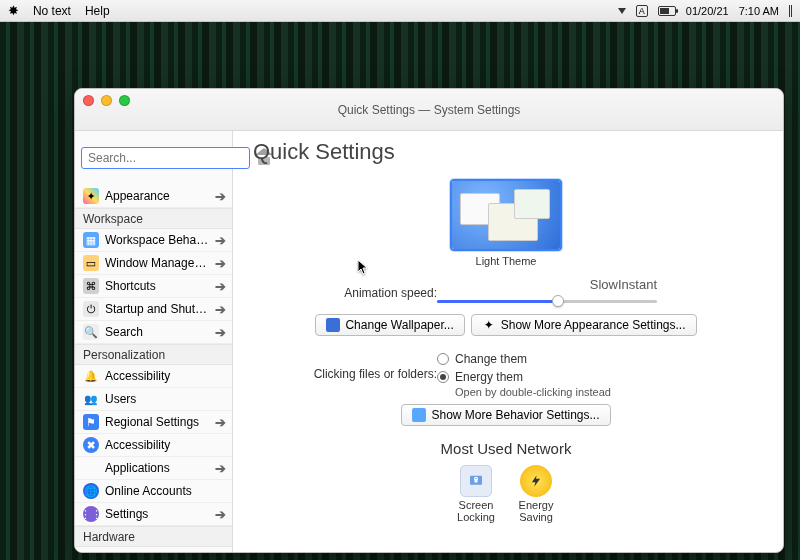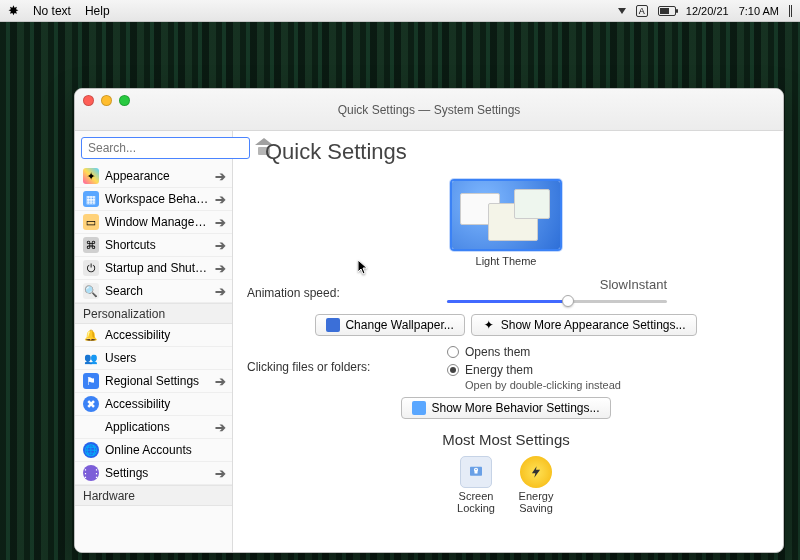"12/20/21" span { text: 12/20/21 -> 01/20/21 }
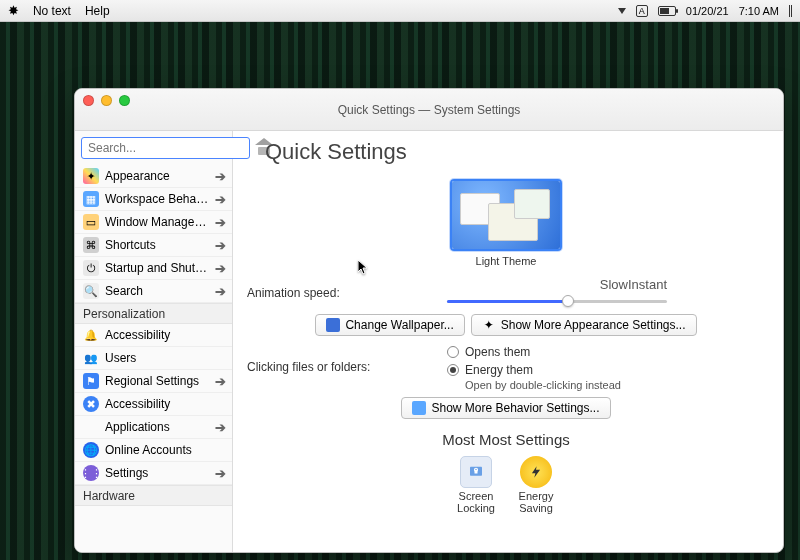"Search..." .searchrow { padding: 6px 6px -> 16px 6px }
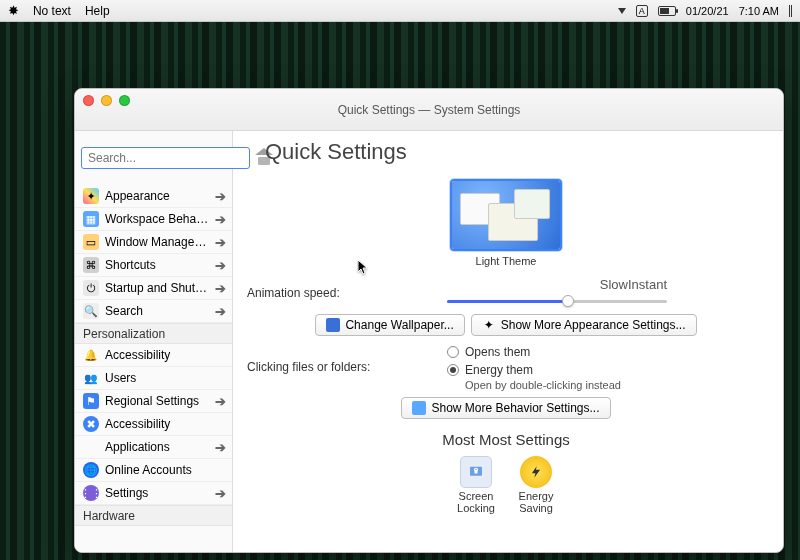"Quick Settings" .heading { margin: 0 0 14px 18px -> 0 0 14px 6px }
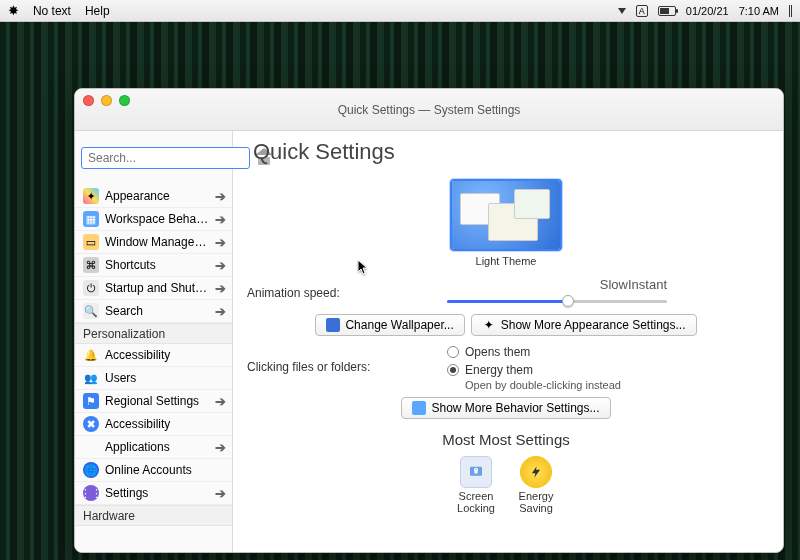"Workspace" div.cat { html: none -> <div>Workspace</div> }
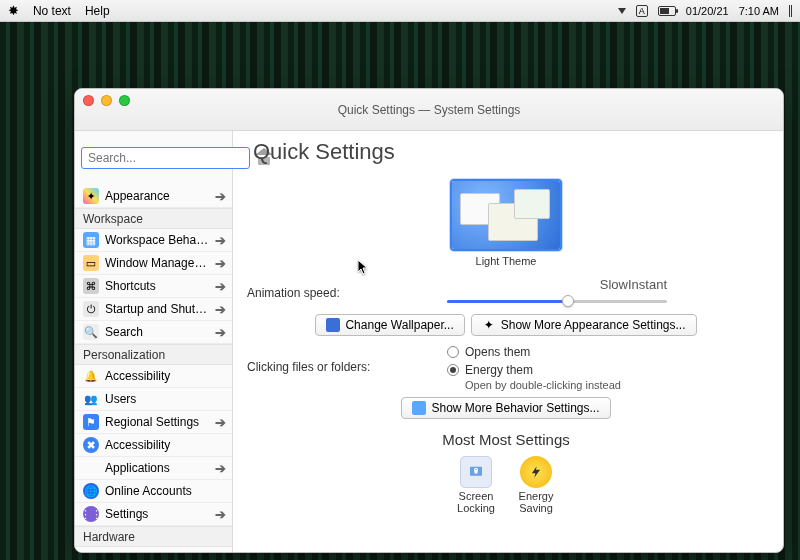"Animation speed:" .row .rlabel { margin-right: 10px -> none; text-align: left -> right }
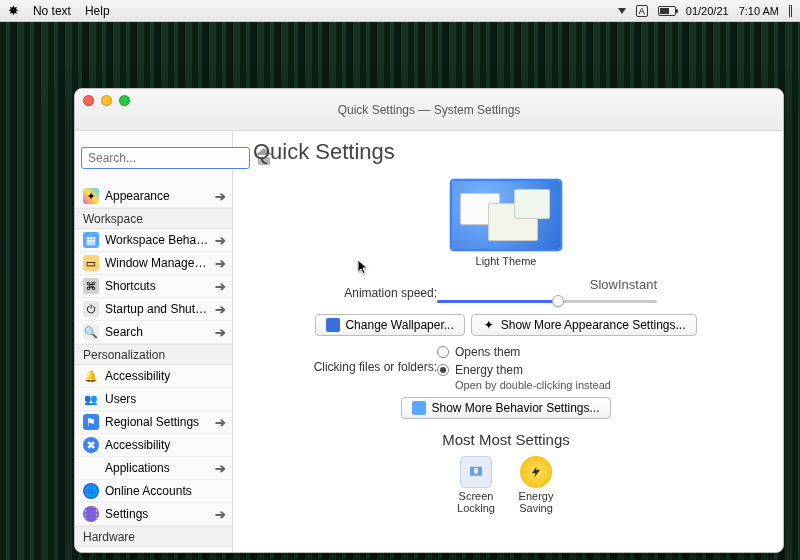"Change Wallpaper..." .btnrow { margin: 6px 0 7px -> 6px 0 14px }
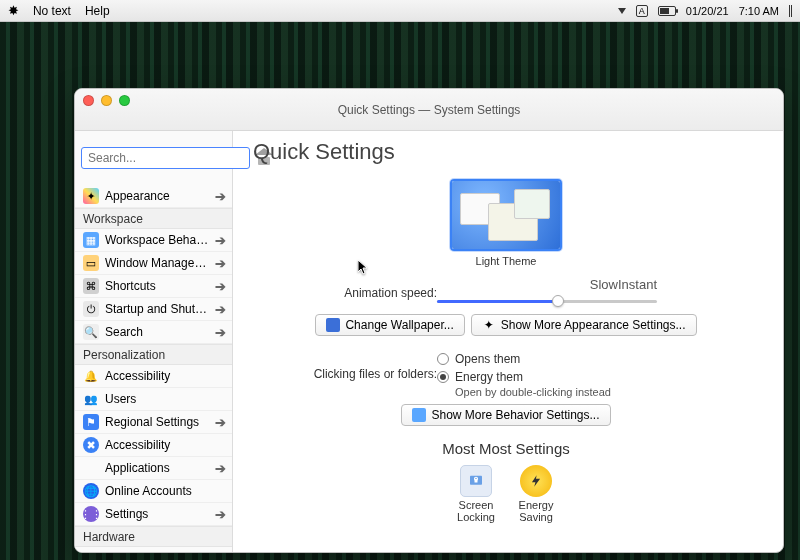"Opens them" span { text: Opens -> Change }
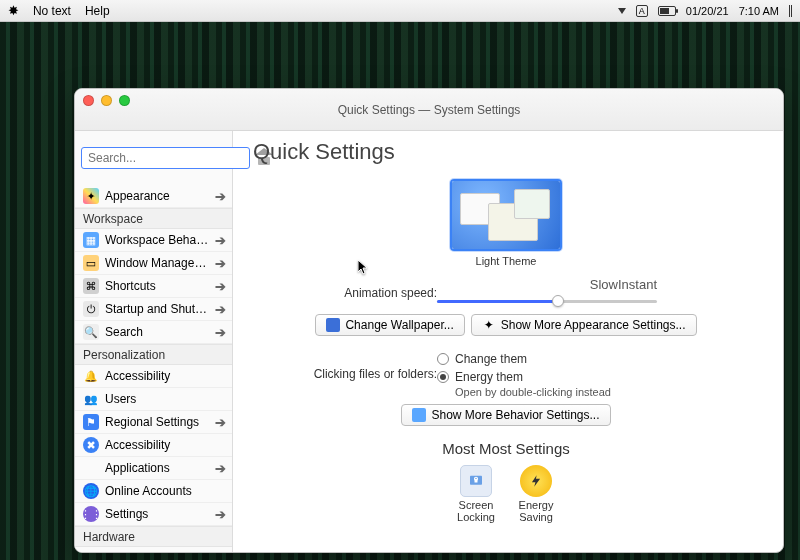"Most Most Settings" div.sect-title { text: Most Settings -> Used Network }
